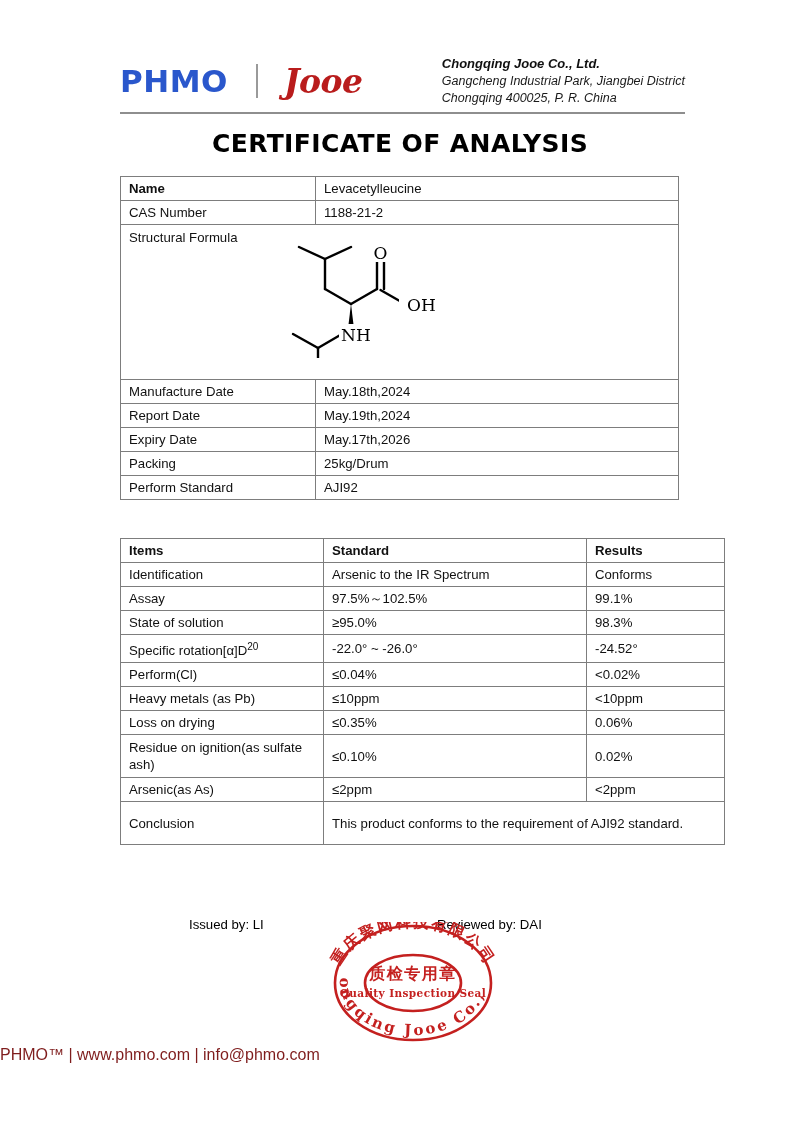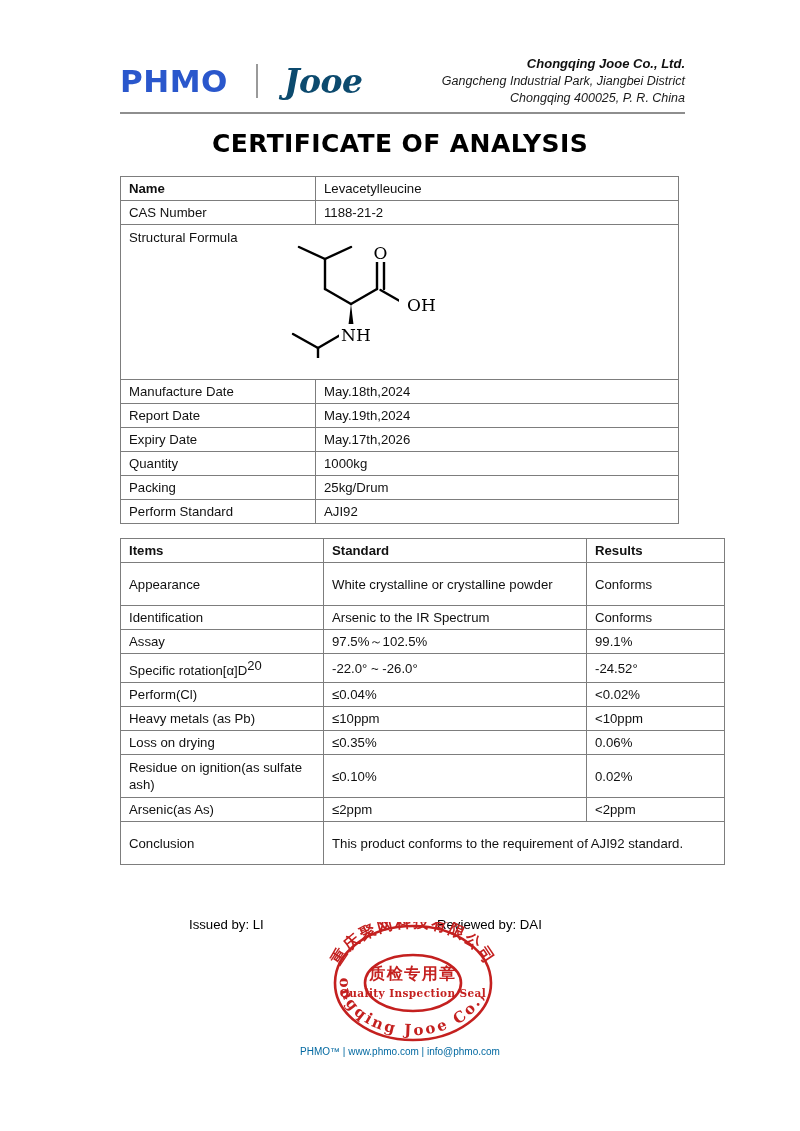"Jooe" .logo-jooe { color: #0c4a6e -> #b91c1c }
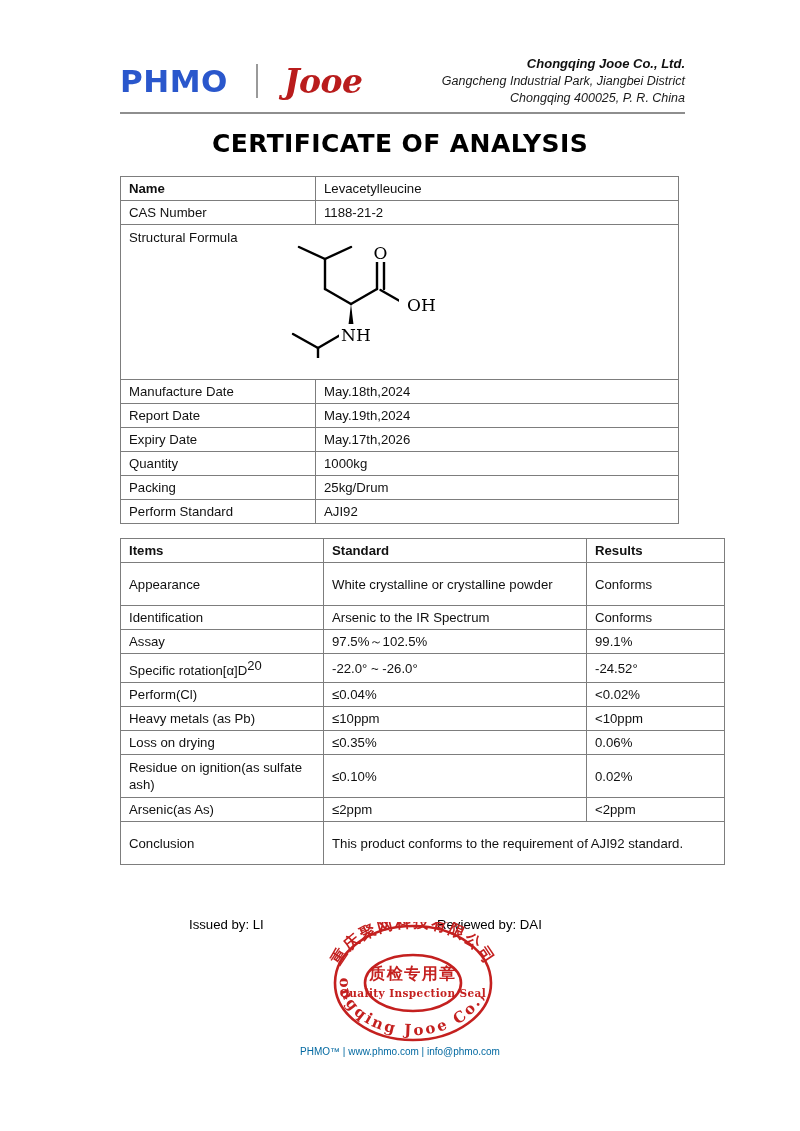"Chongqing Jooe Co., Ltd." .company-block { text-align: right -> left }
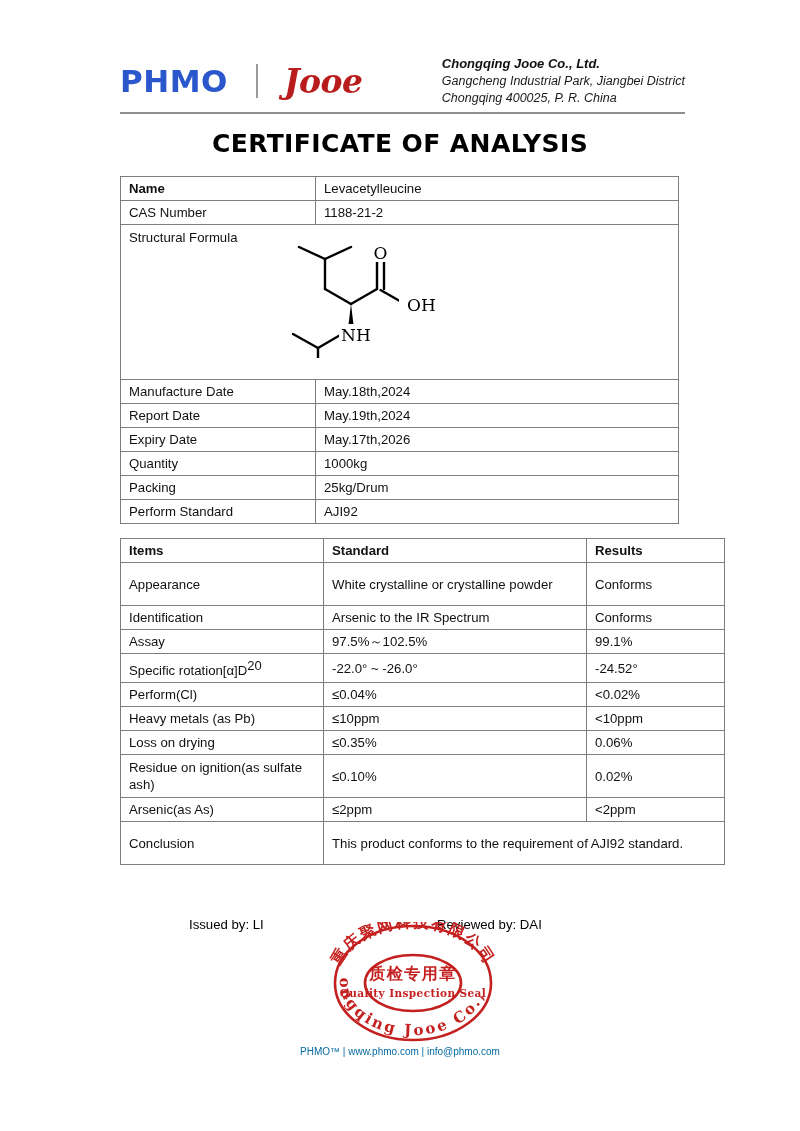"Quantity" tr { html: <tr> <td>Quantity</td> <td>1000kg</td> </tr> -> none }
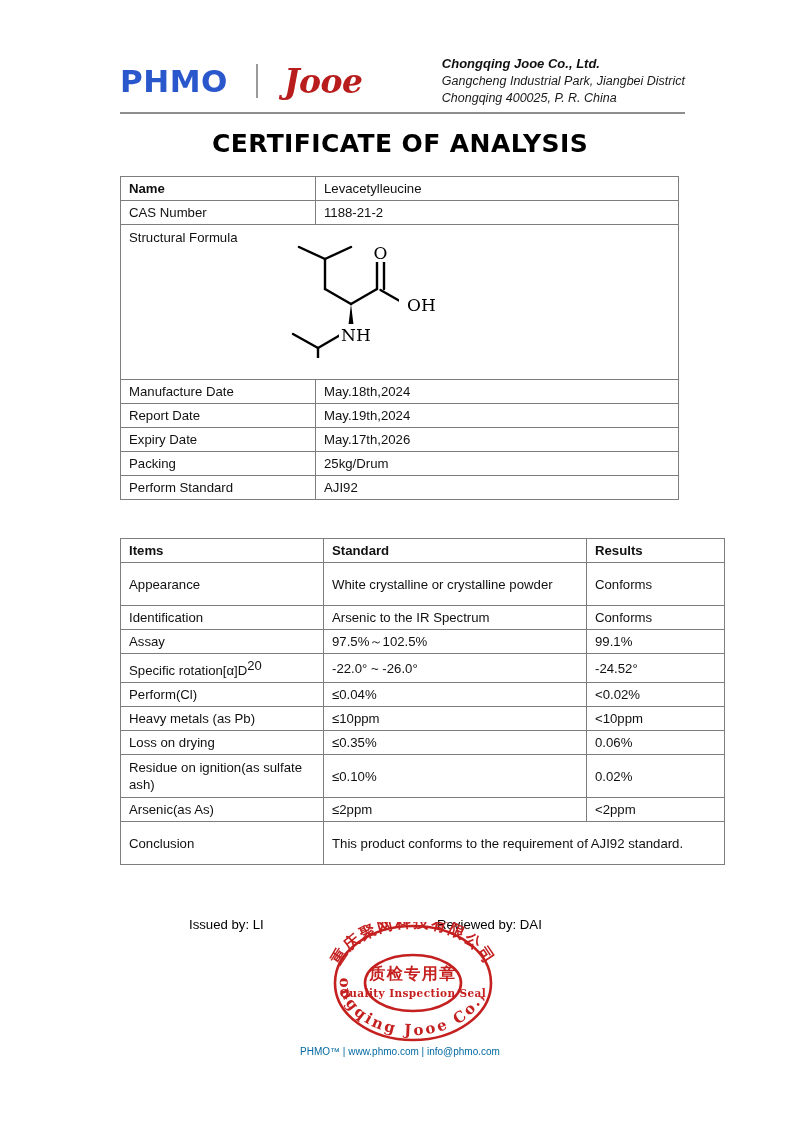"Appearance" tr.two-line { html: <tr> <td>Appearance</td> <td>White crystalline or crystalline powder</td> <td>Conforms</td> </tr> -> none }
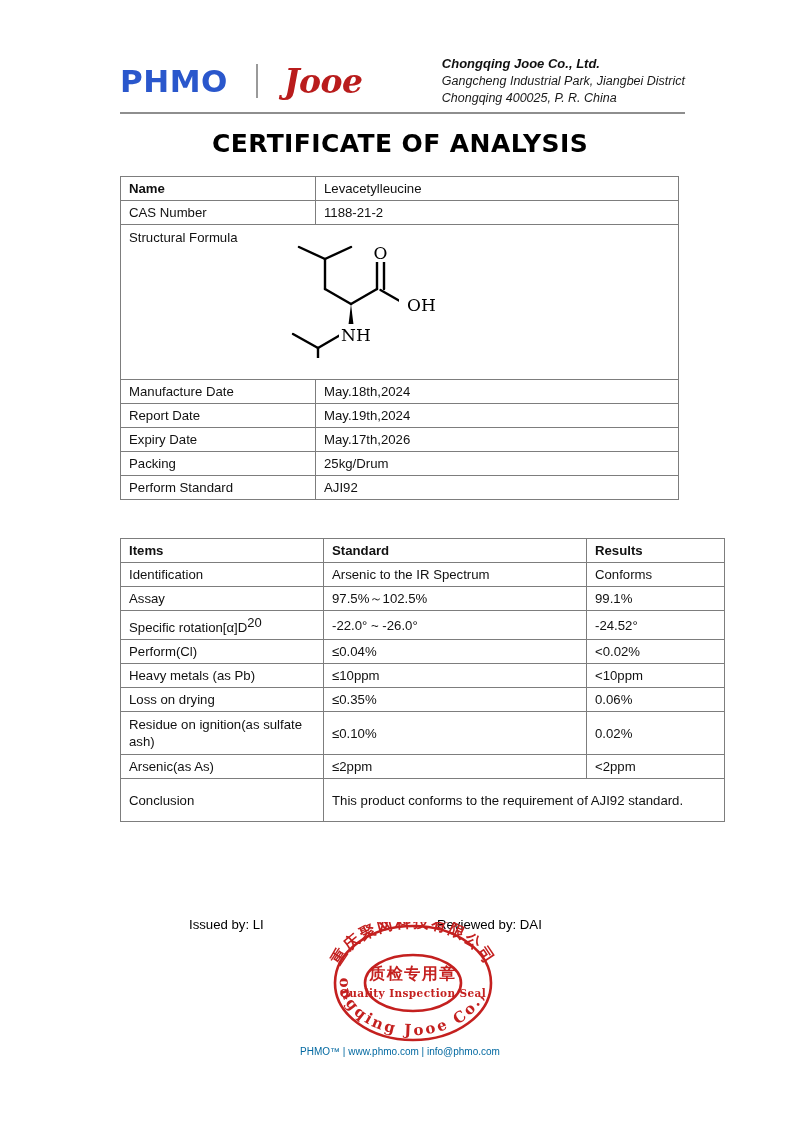"State of solution" tr { html: none -> <tr> <td>State of solution</td> <td>≥95.0%</td> <td>98.3%</td> </tr> }
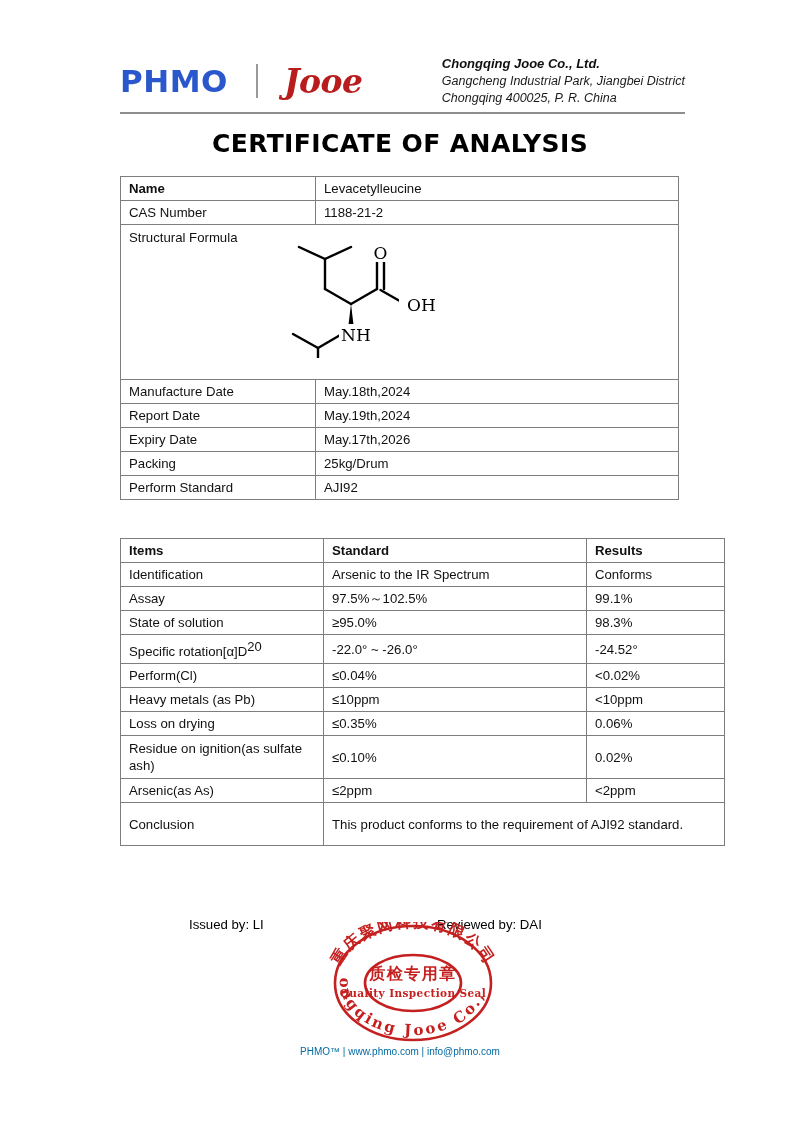"20" sup { font-size: 13px -> 10px }
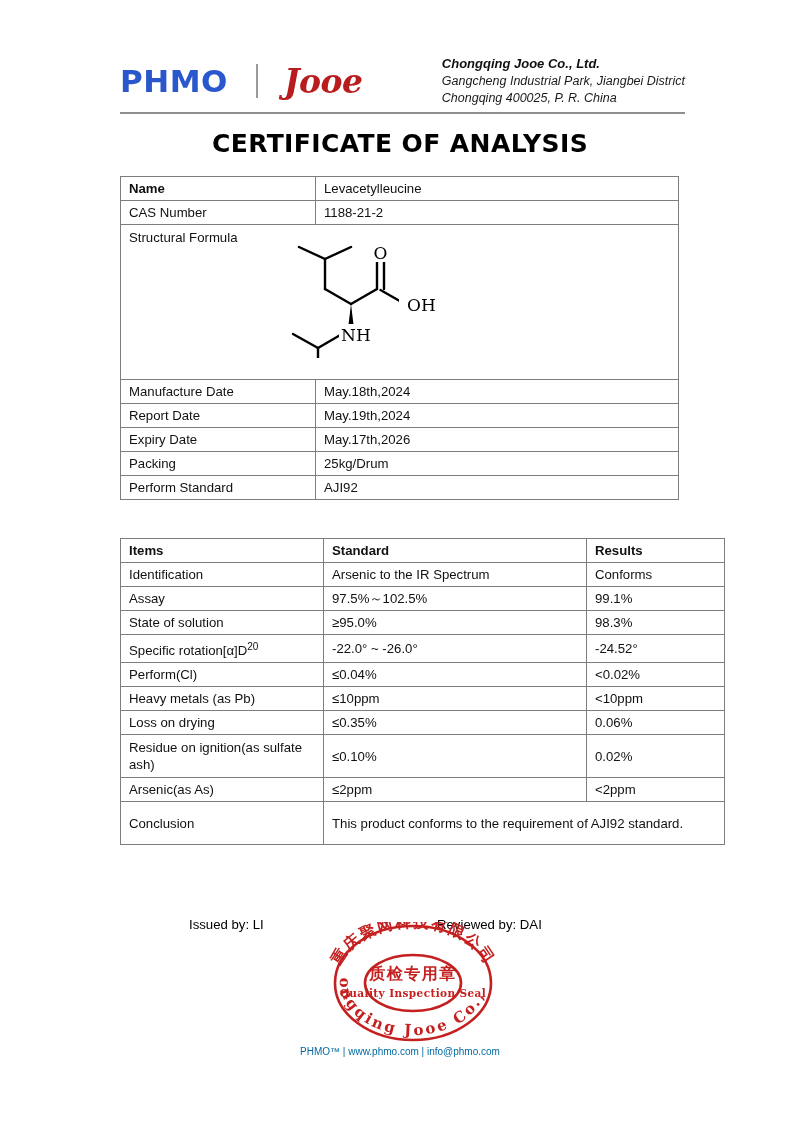"PHMO™ | www.phmo.com | info@phmo.com" .footer { color: #0369a1 -> #7f1d1d; font-size: 10px -> 16px; text-align: center -> left }
